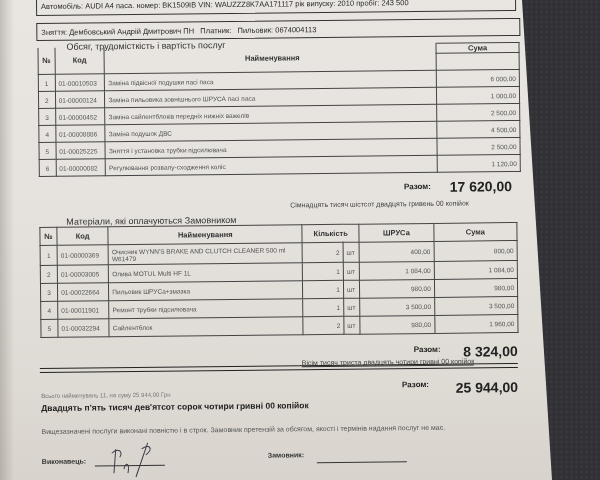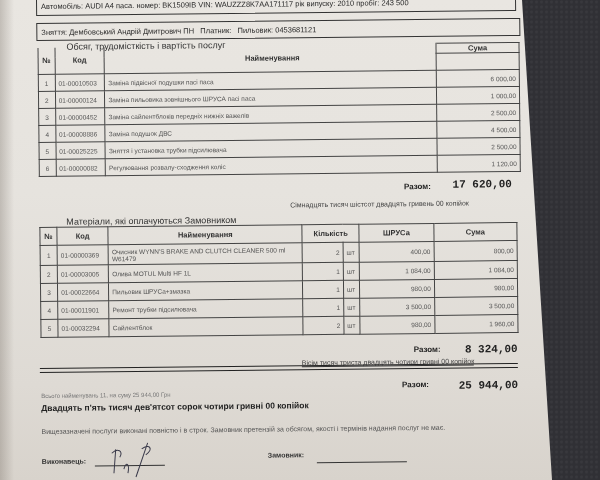"0453681121" span { text: 0453681121 -> 0674004113 }
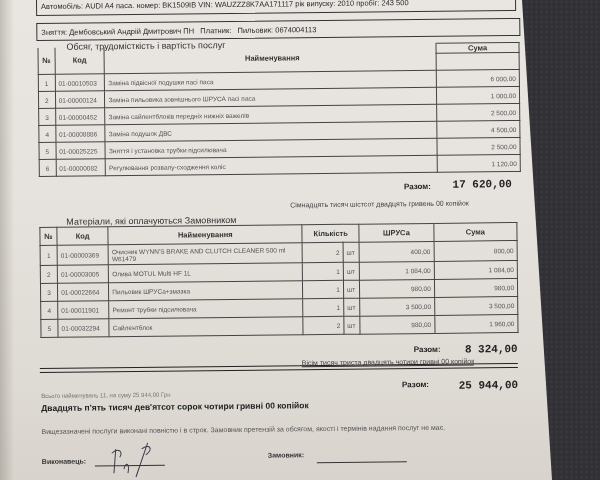"17 620,00" .total-value { font-family: Liberation Mono, monospace -> none; font-size: 11px -> 14px }
